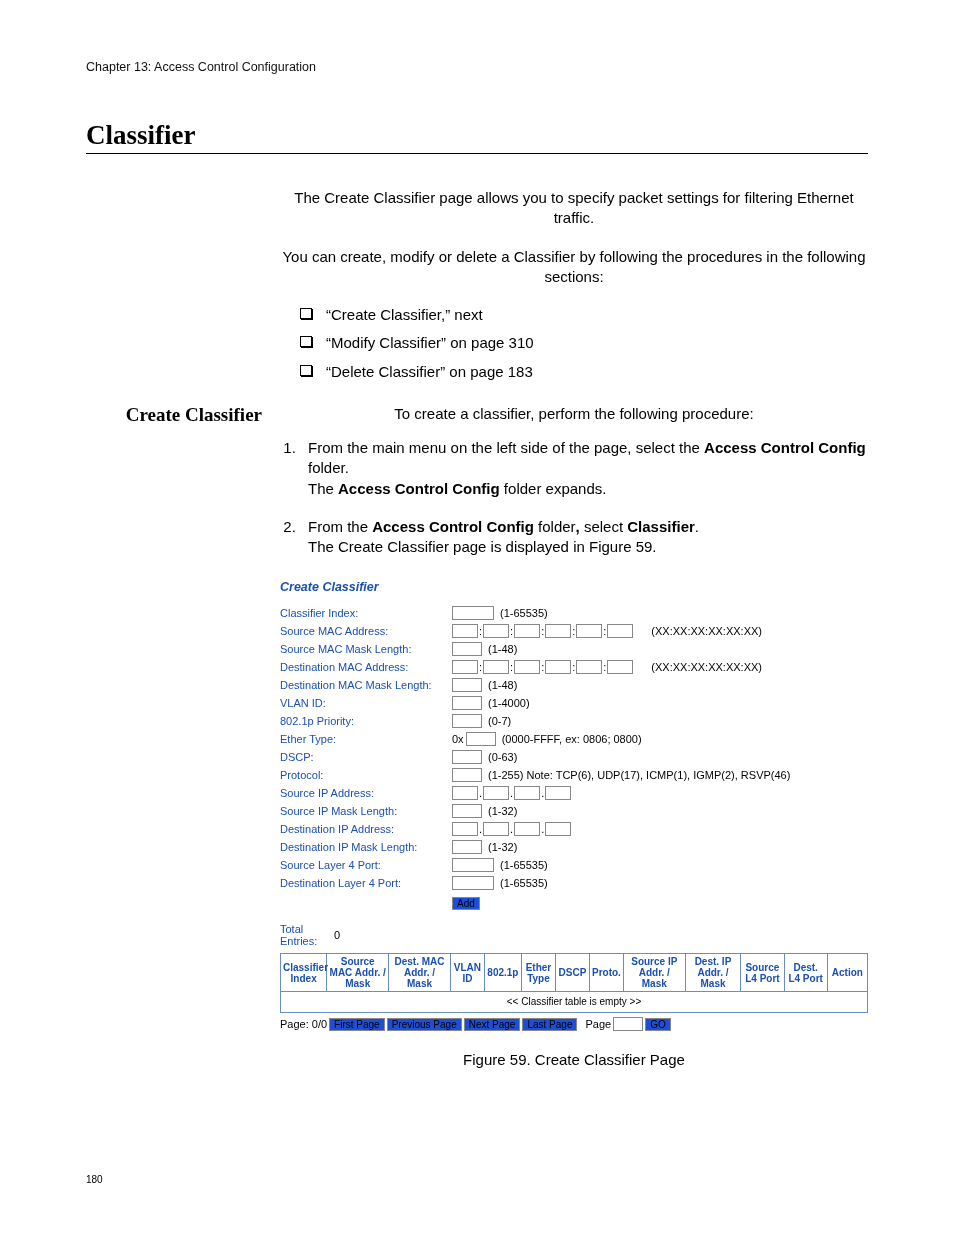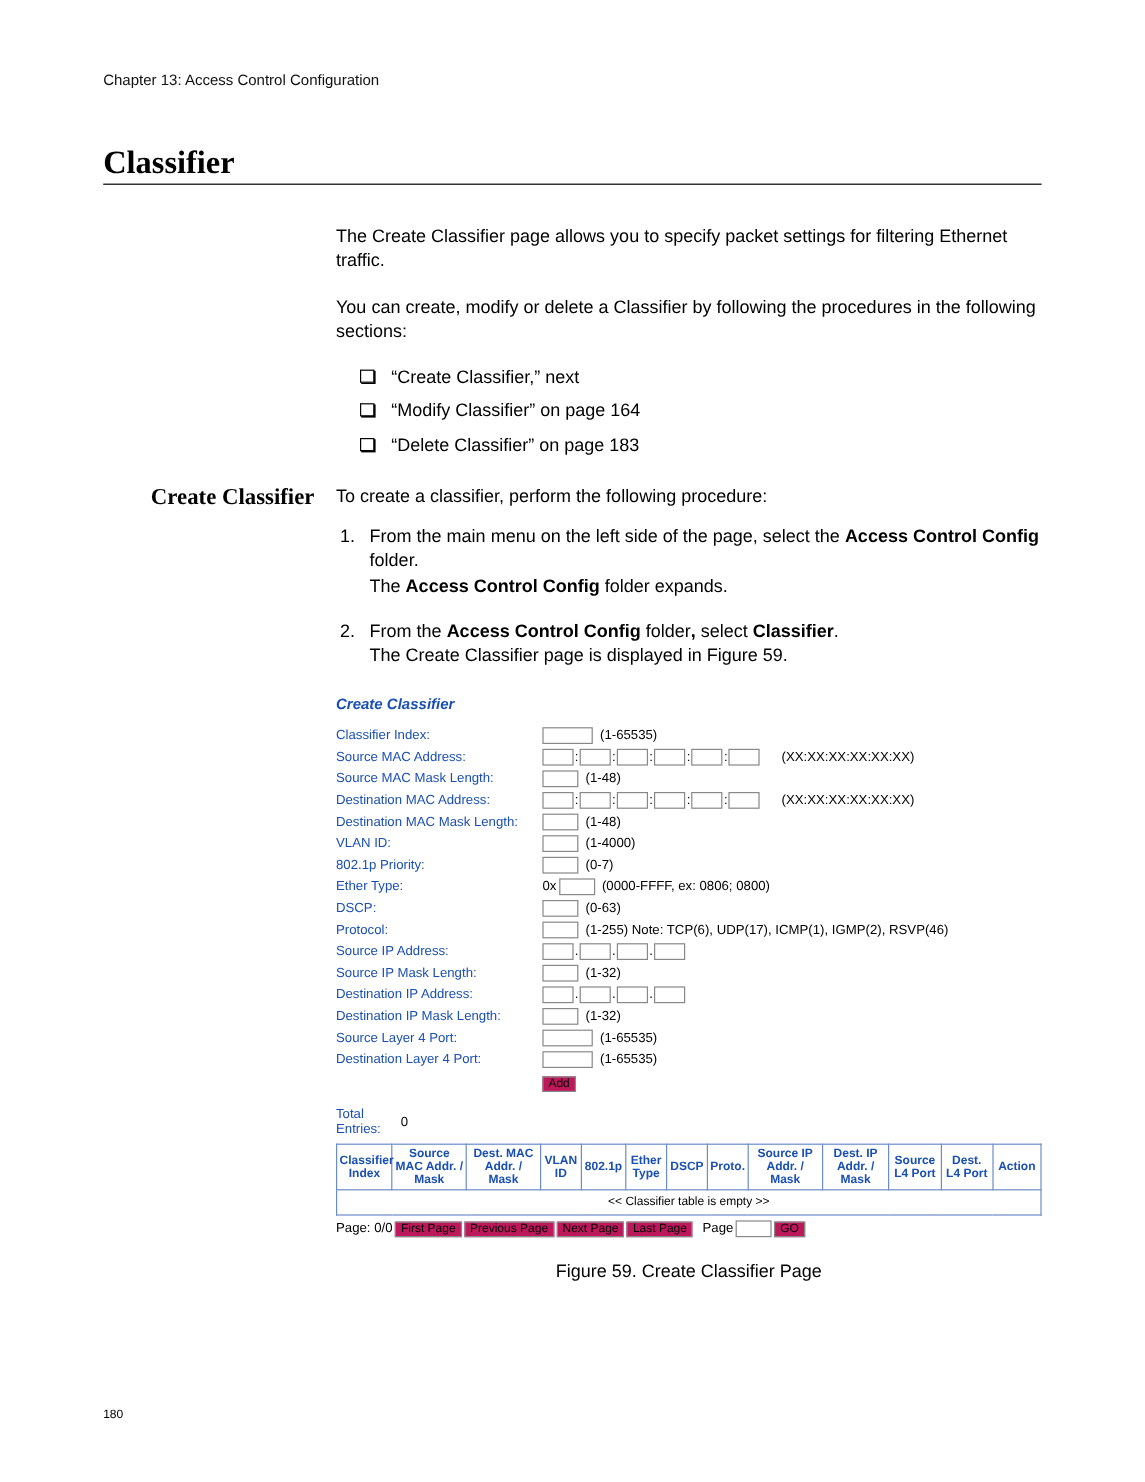"The Create Classifier page allows" p.para { text-align: none -> center }
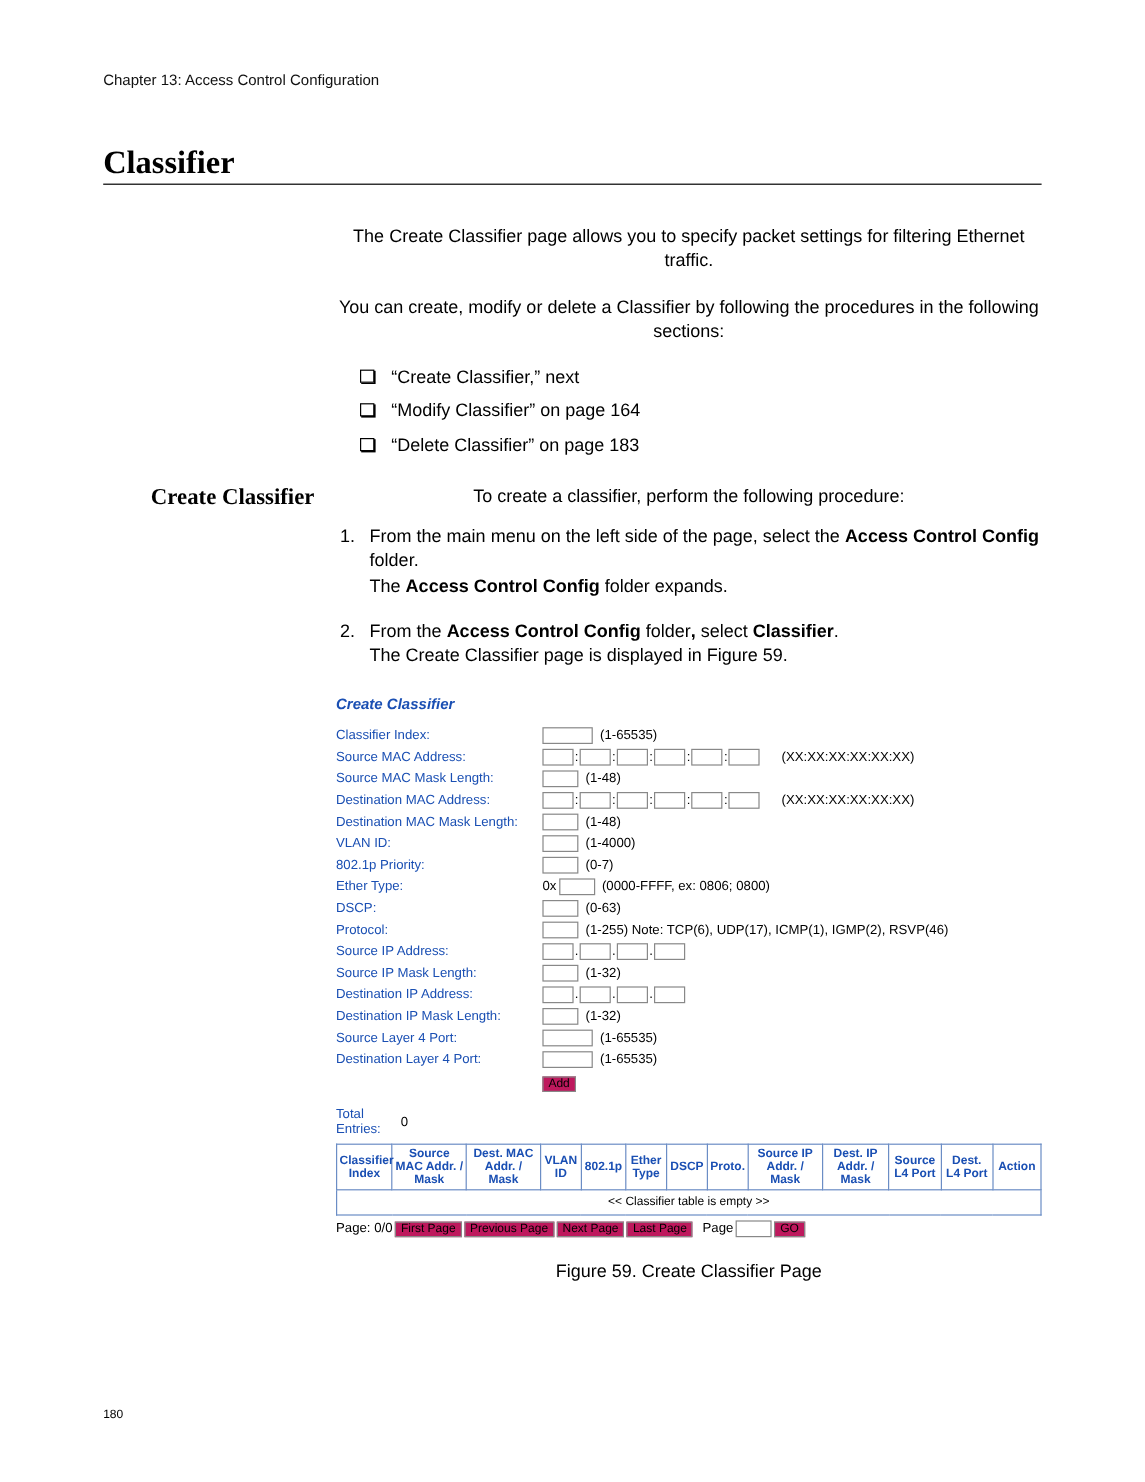"“Modify Classifier” on page 164" li { text: 164 -> 310 }
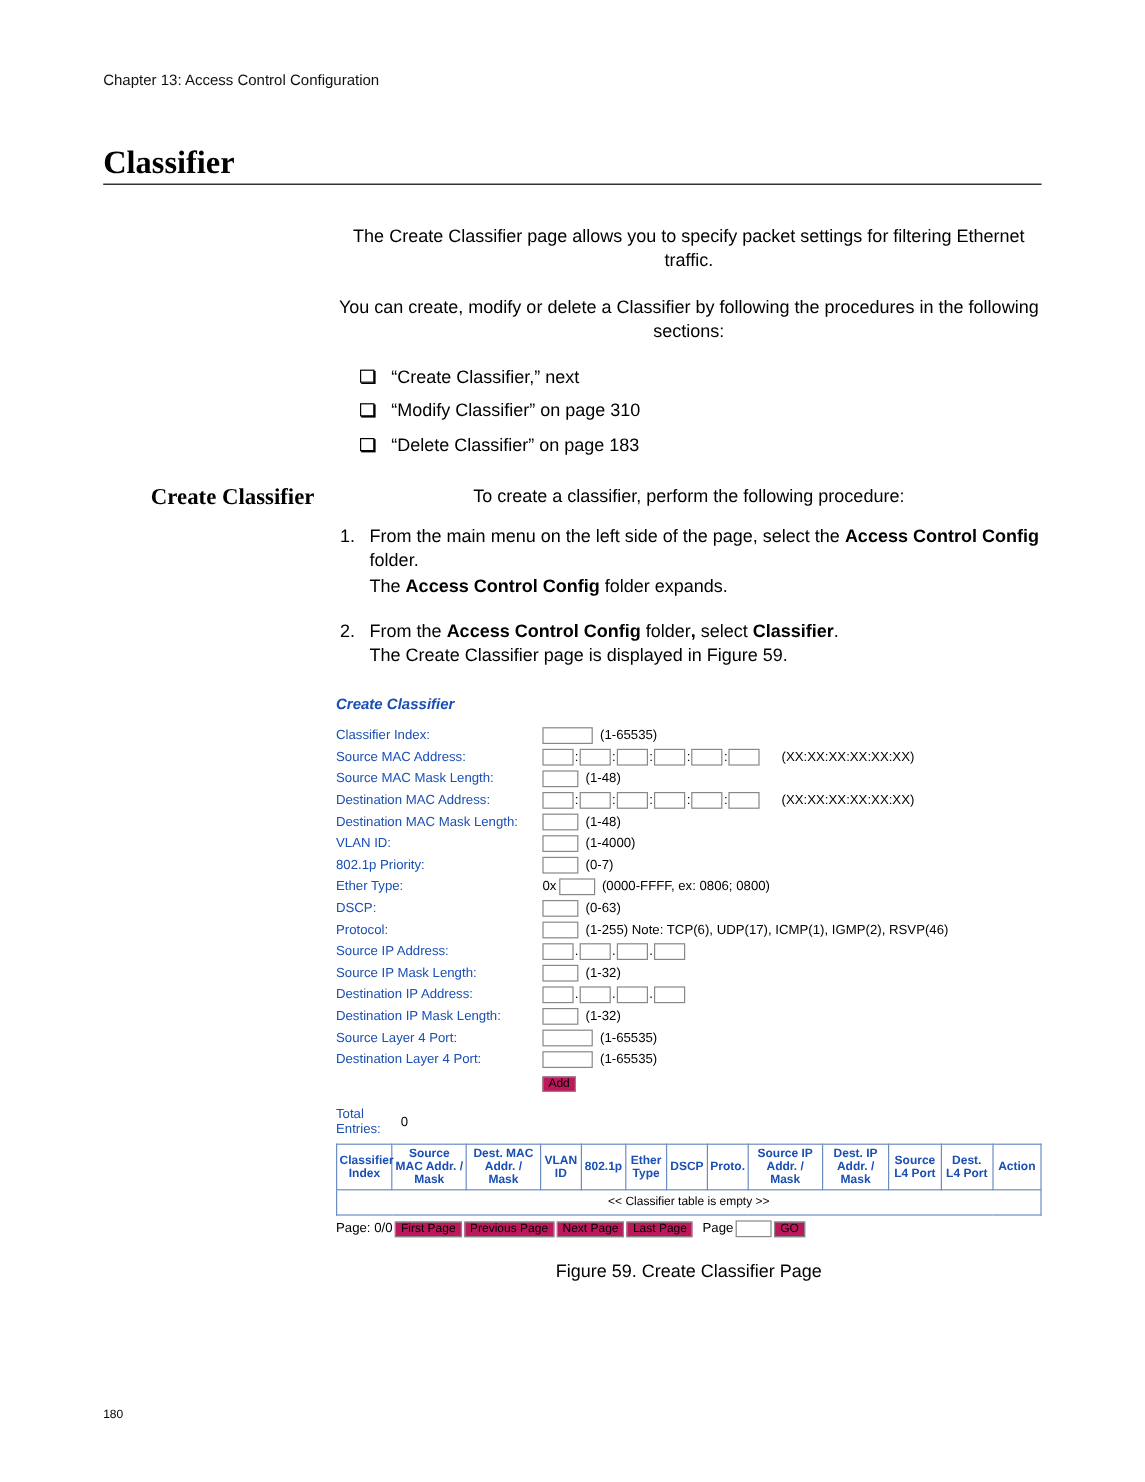"Add" button.btn { background: #be185d -> #1d4ed8 }
